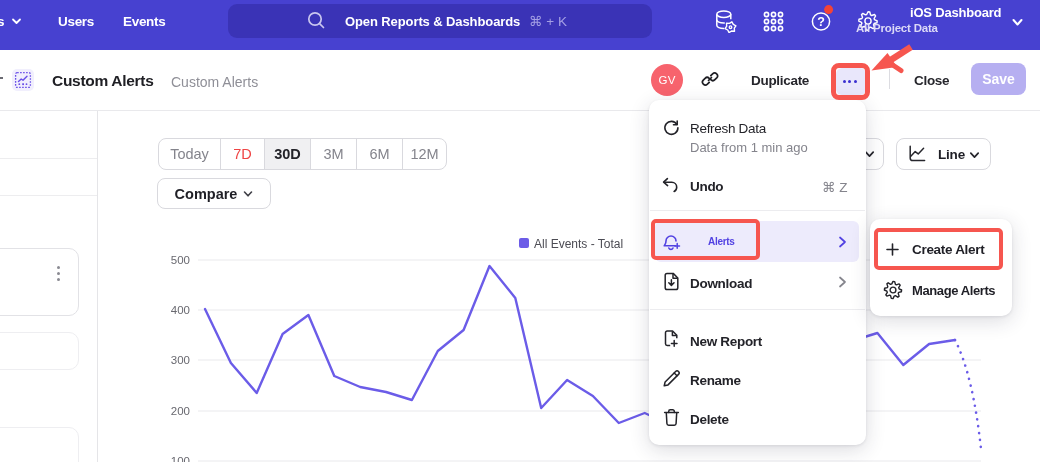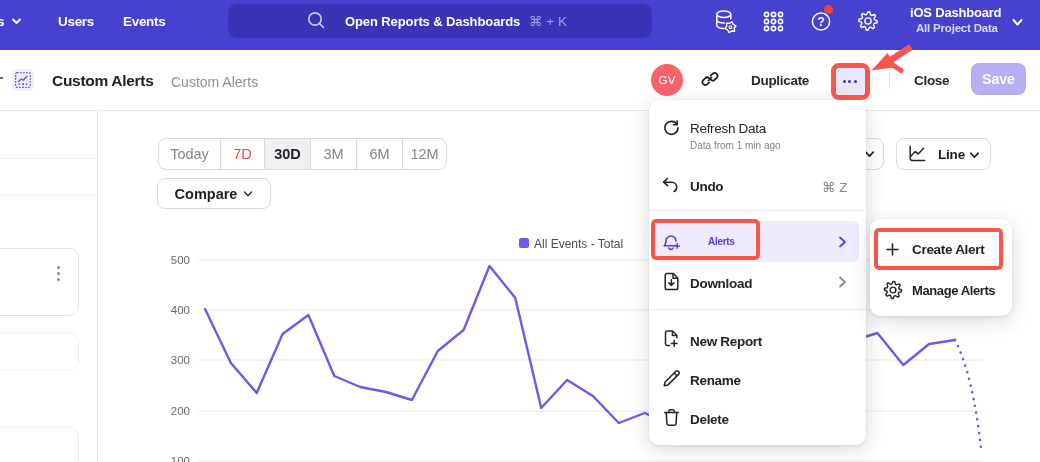"All Project Data" div.abs { left: 916px -> 856px }
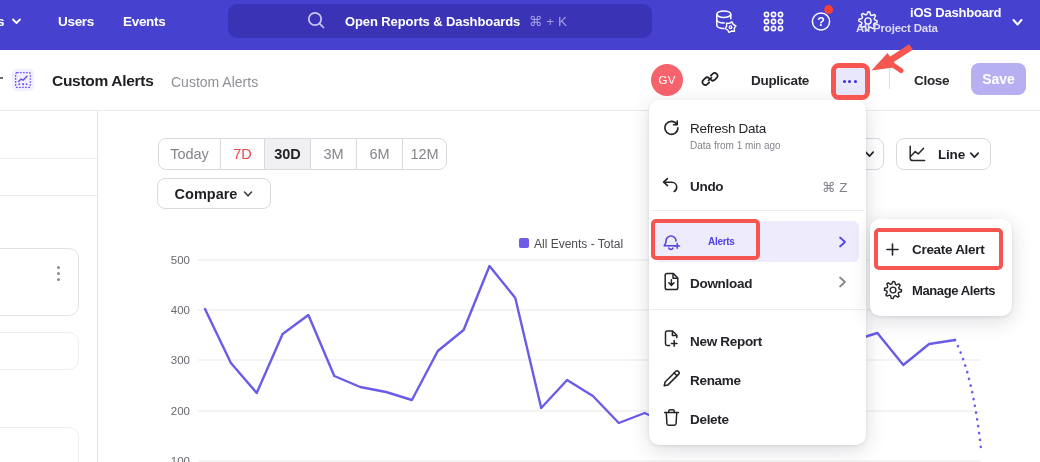"Data from 1 min ago" div.abs { font-size: 10px -> 13px }
